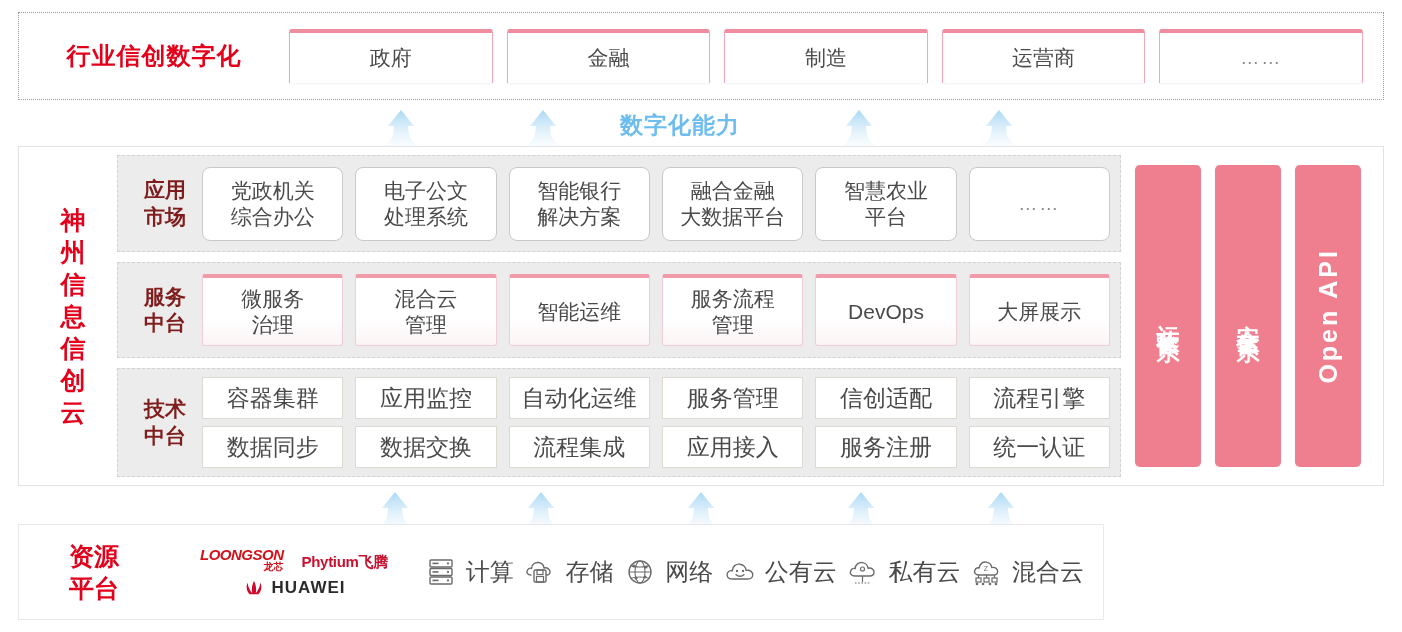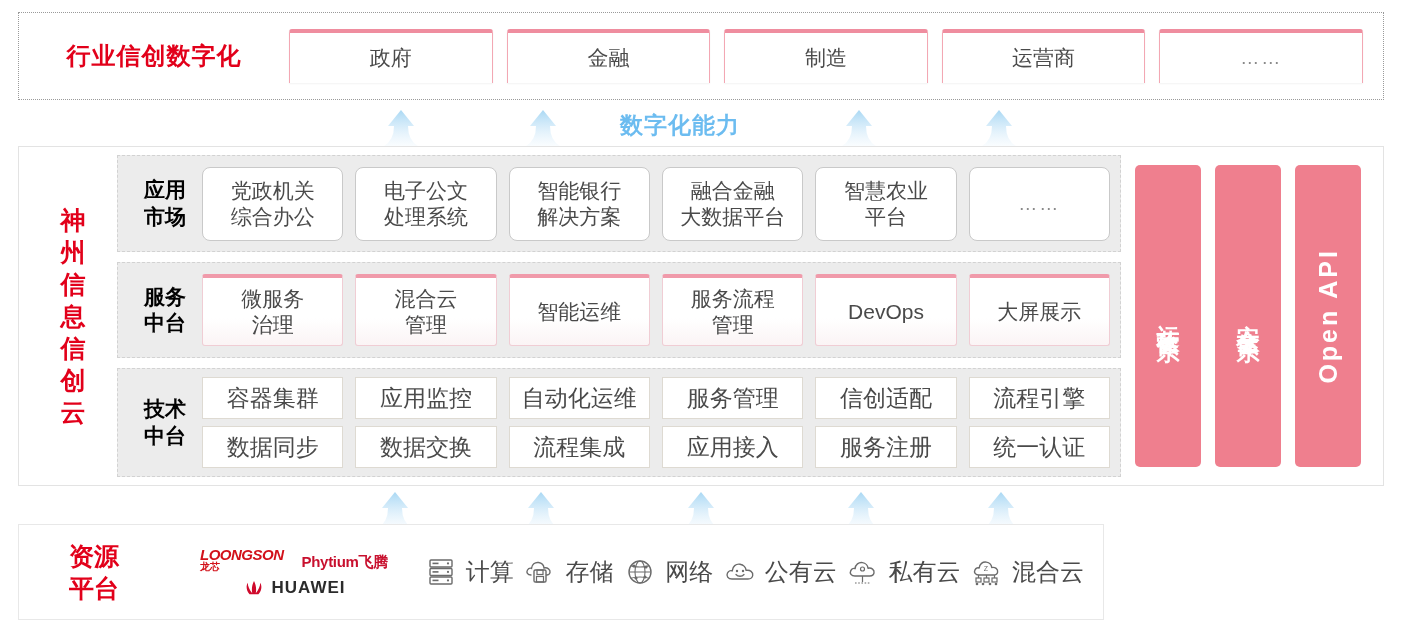"应用" .band-label { color: #000000 -> #7f1d1d }
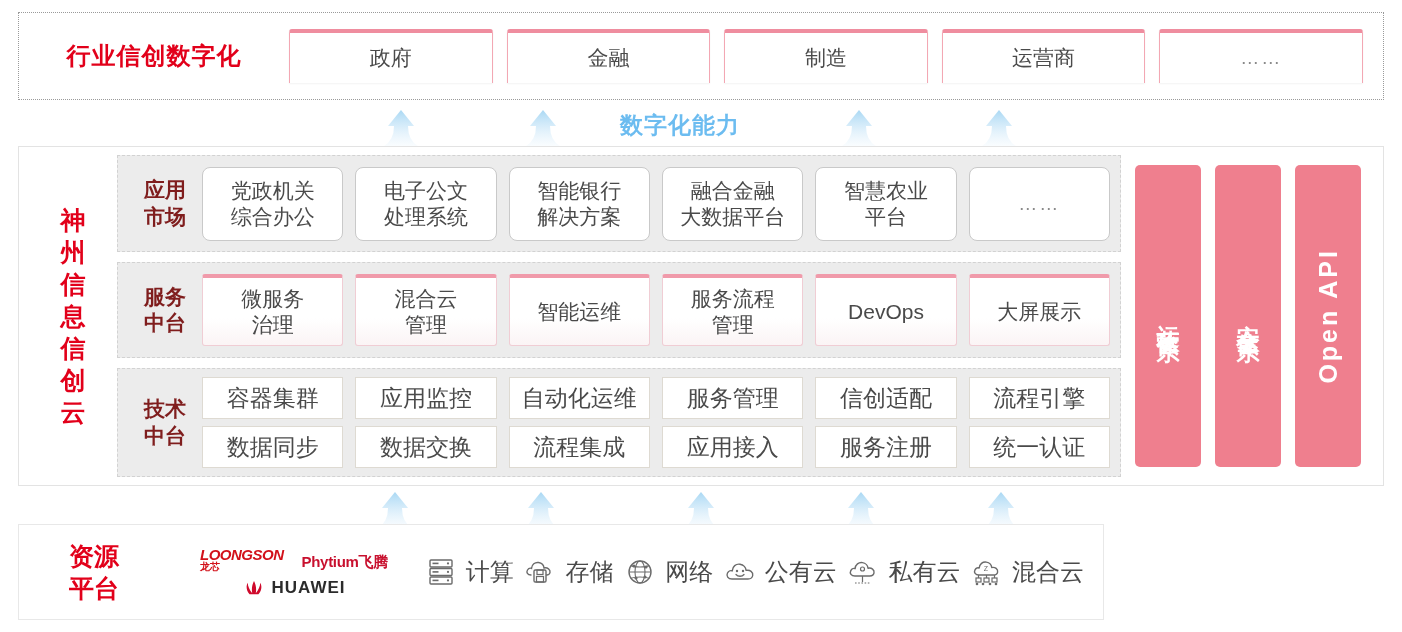"LOONGSON" .logo-loongson { align-items: flex-start -> flex-end }
